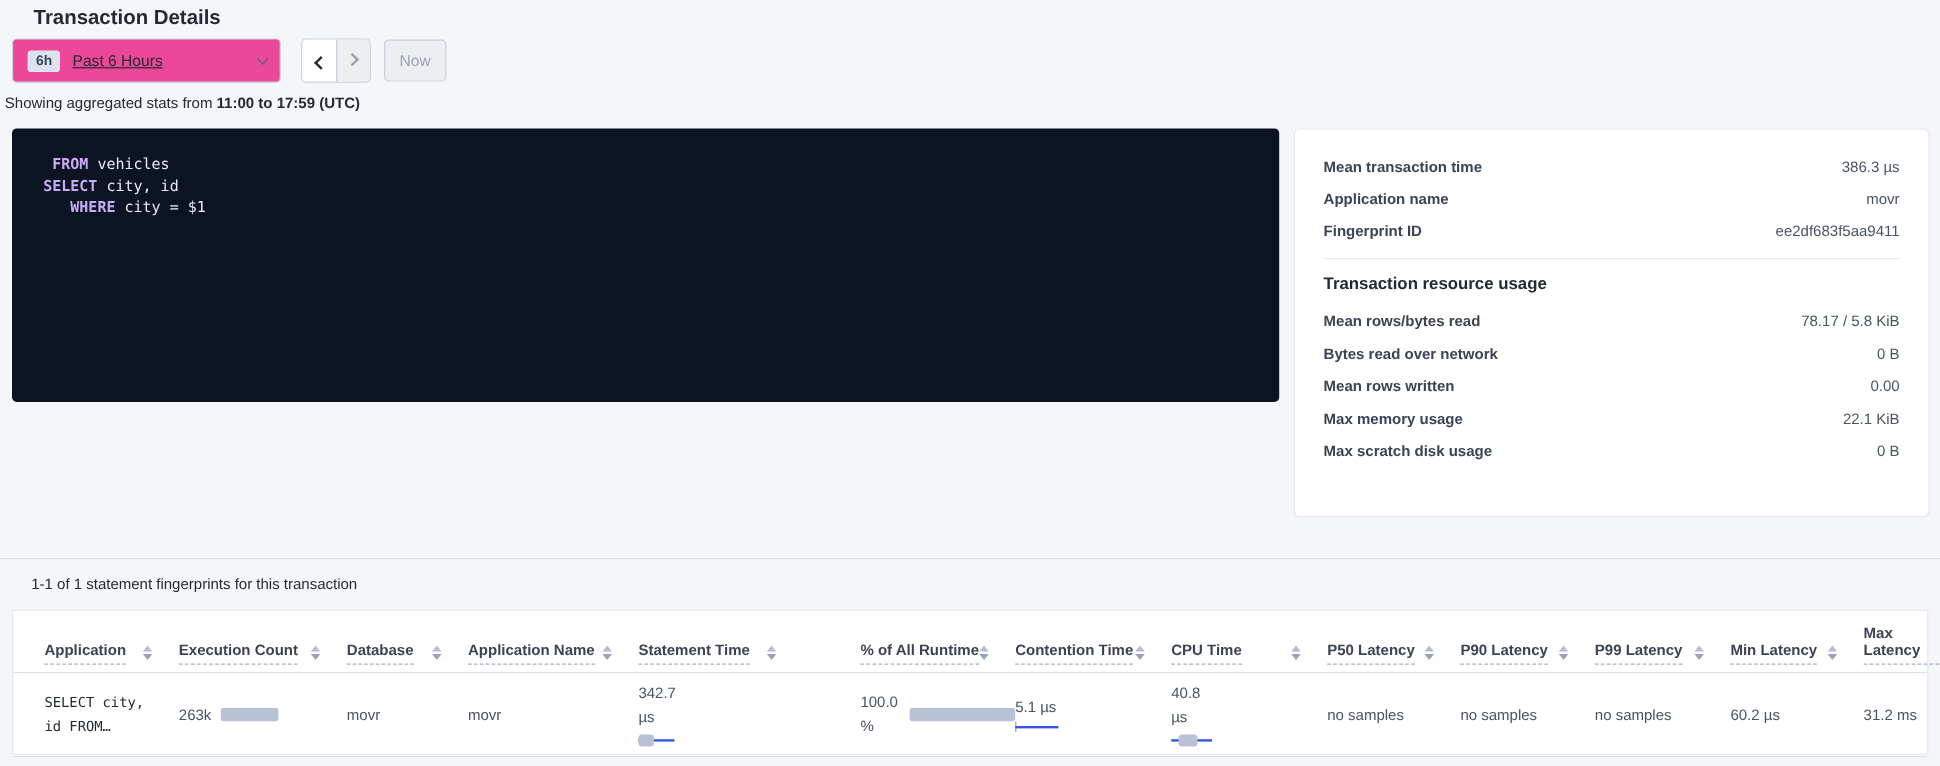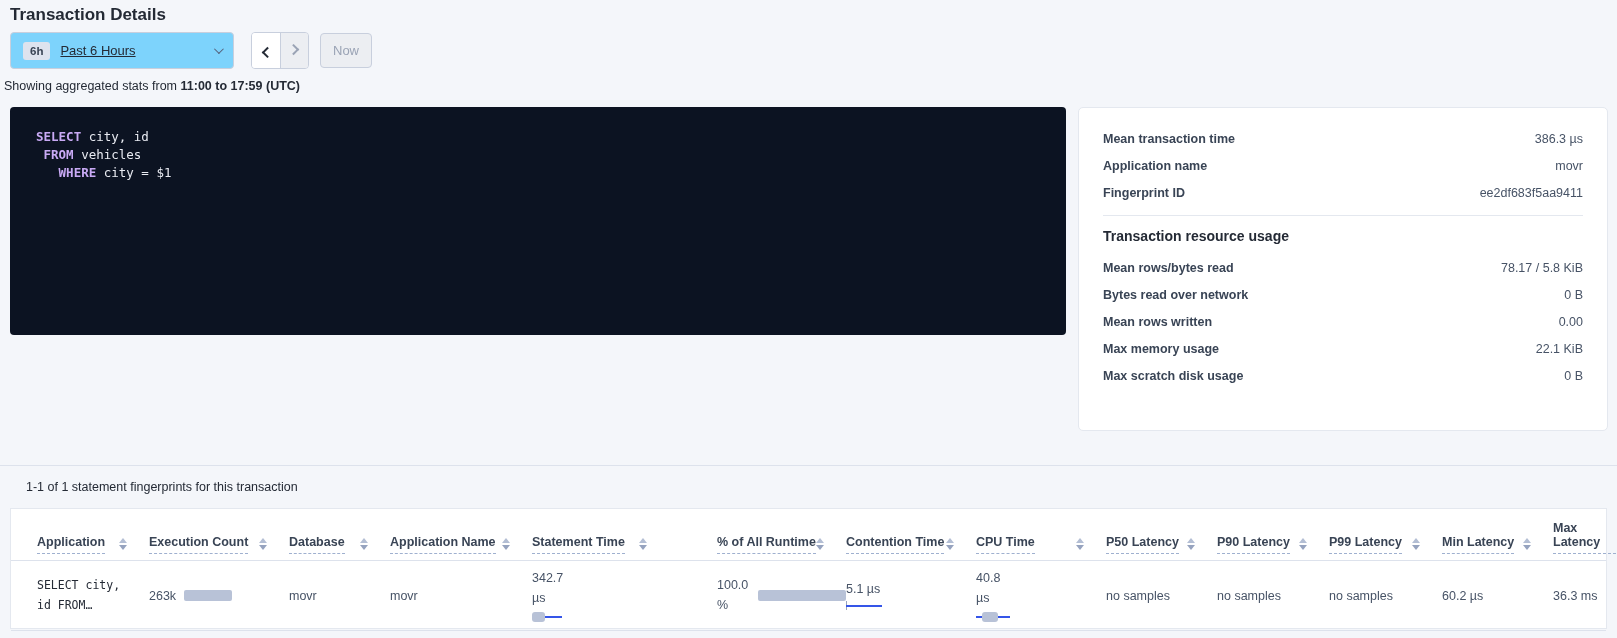"Transaction Details" #page-title { left: 10px -> 28px }
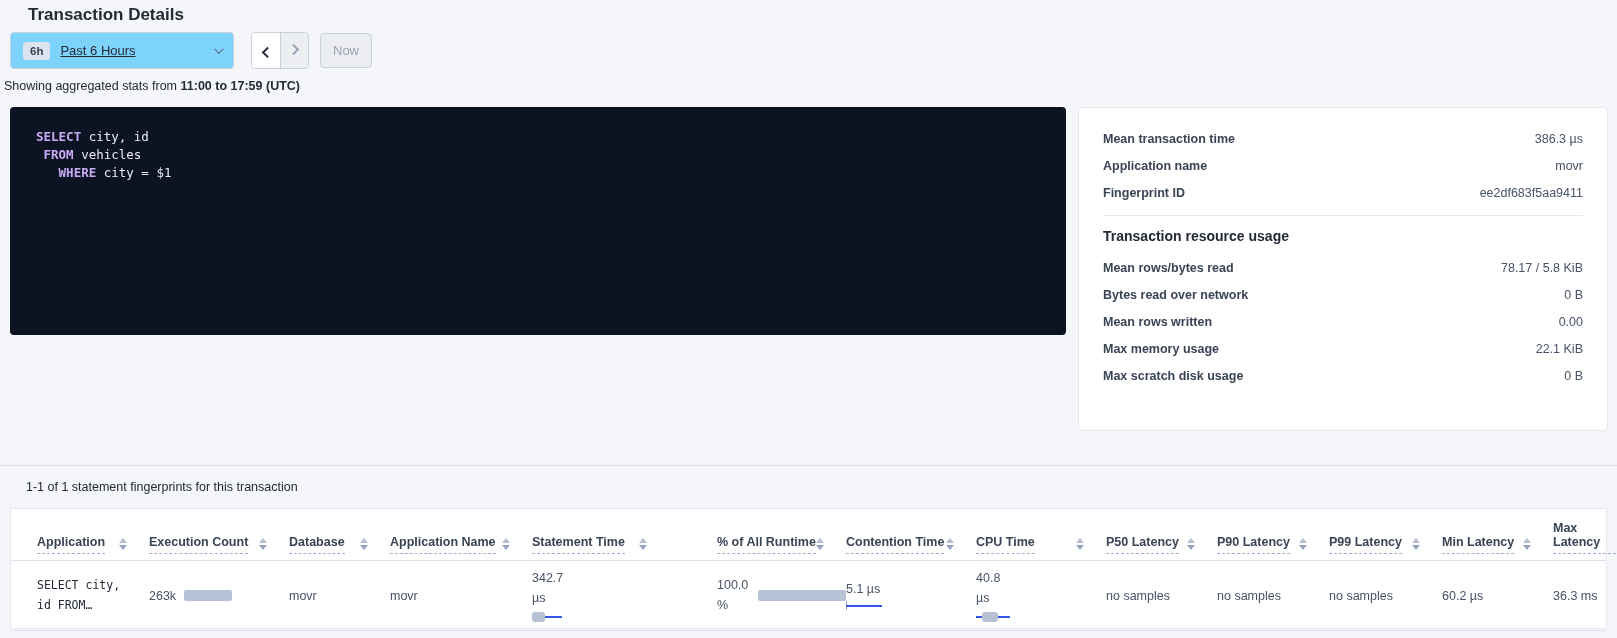"6h" .time-select { background: #7dd3fc -> #ec4899 }
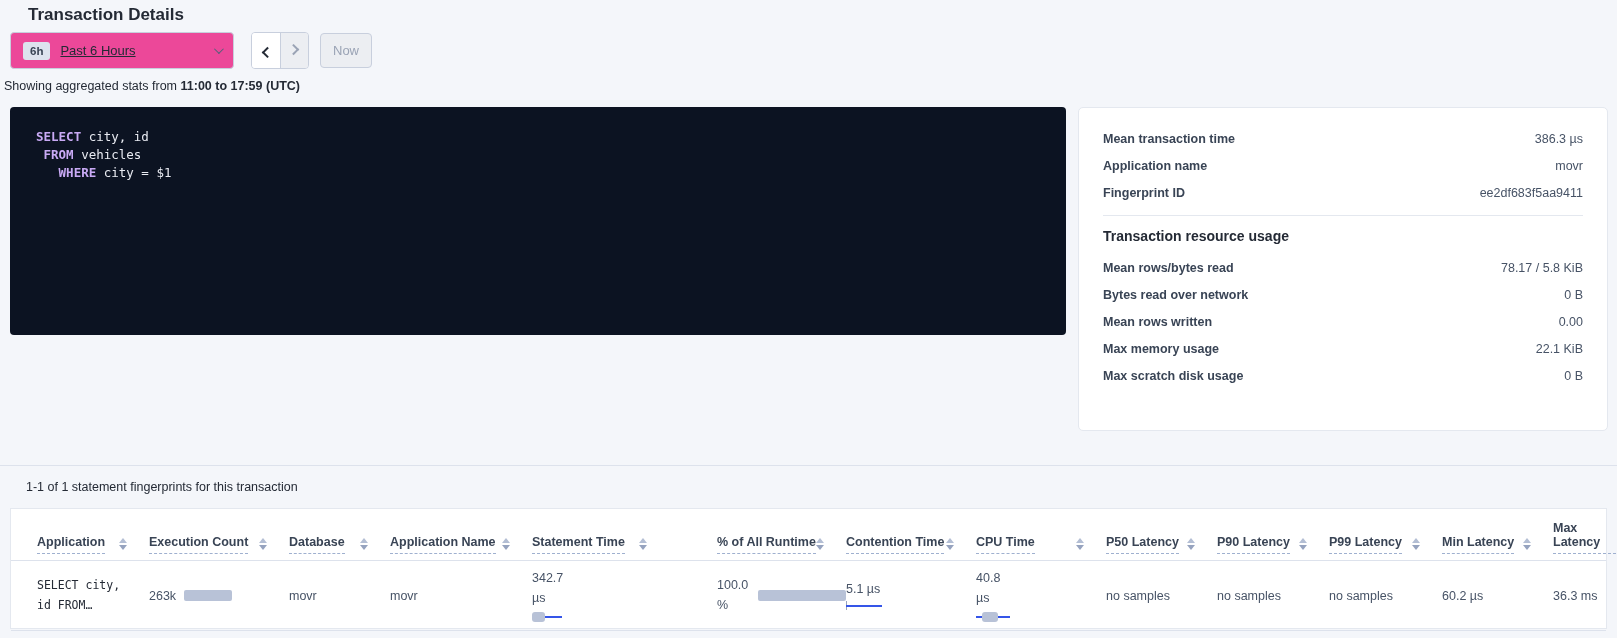"SELECT city, id" div.sql-line { order: before "FROM vehicles" -> after "FROM vehicles" }
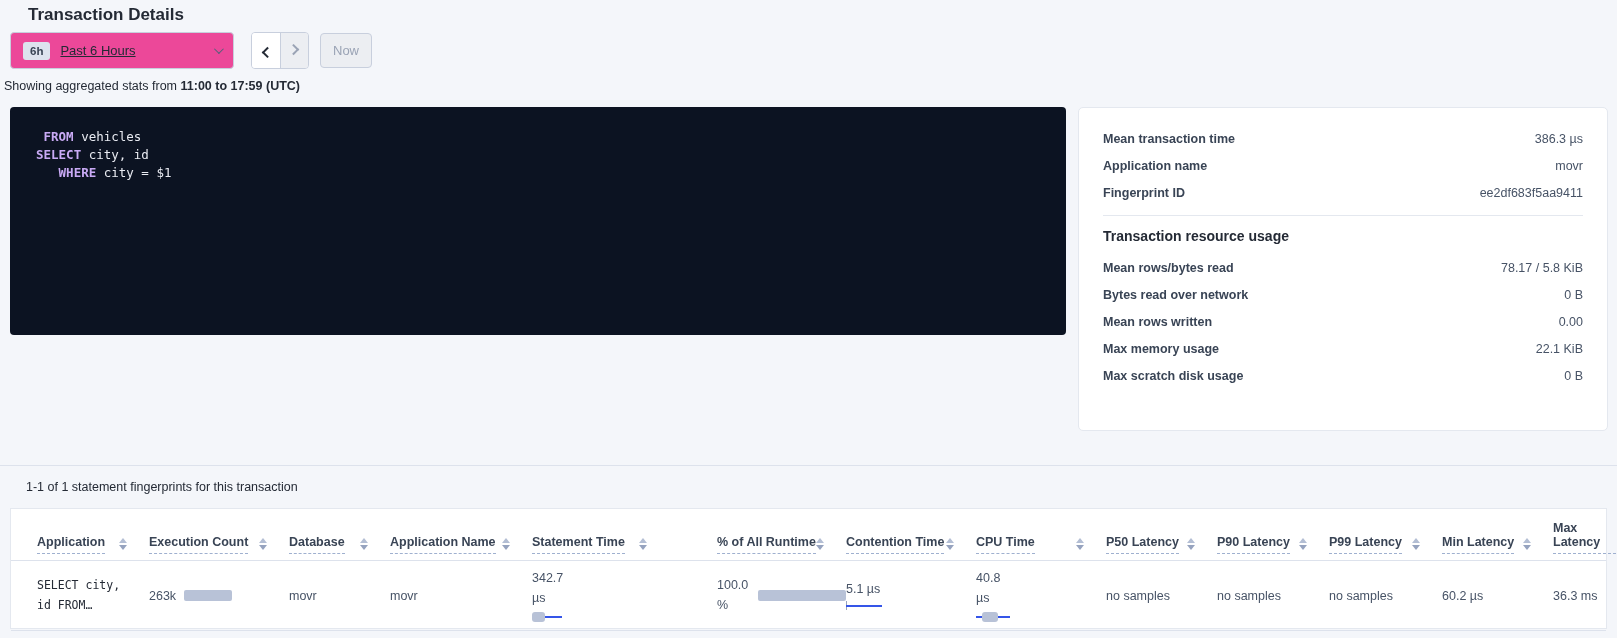"36.3 ms" span { text: 36.3 -> 31.2 }
